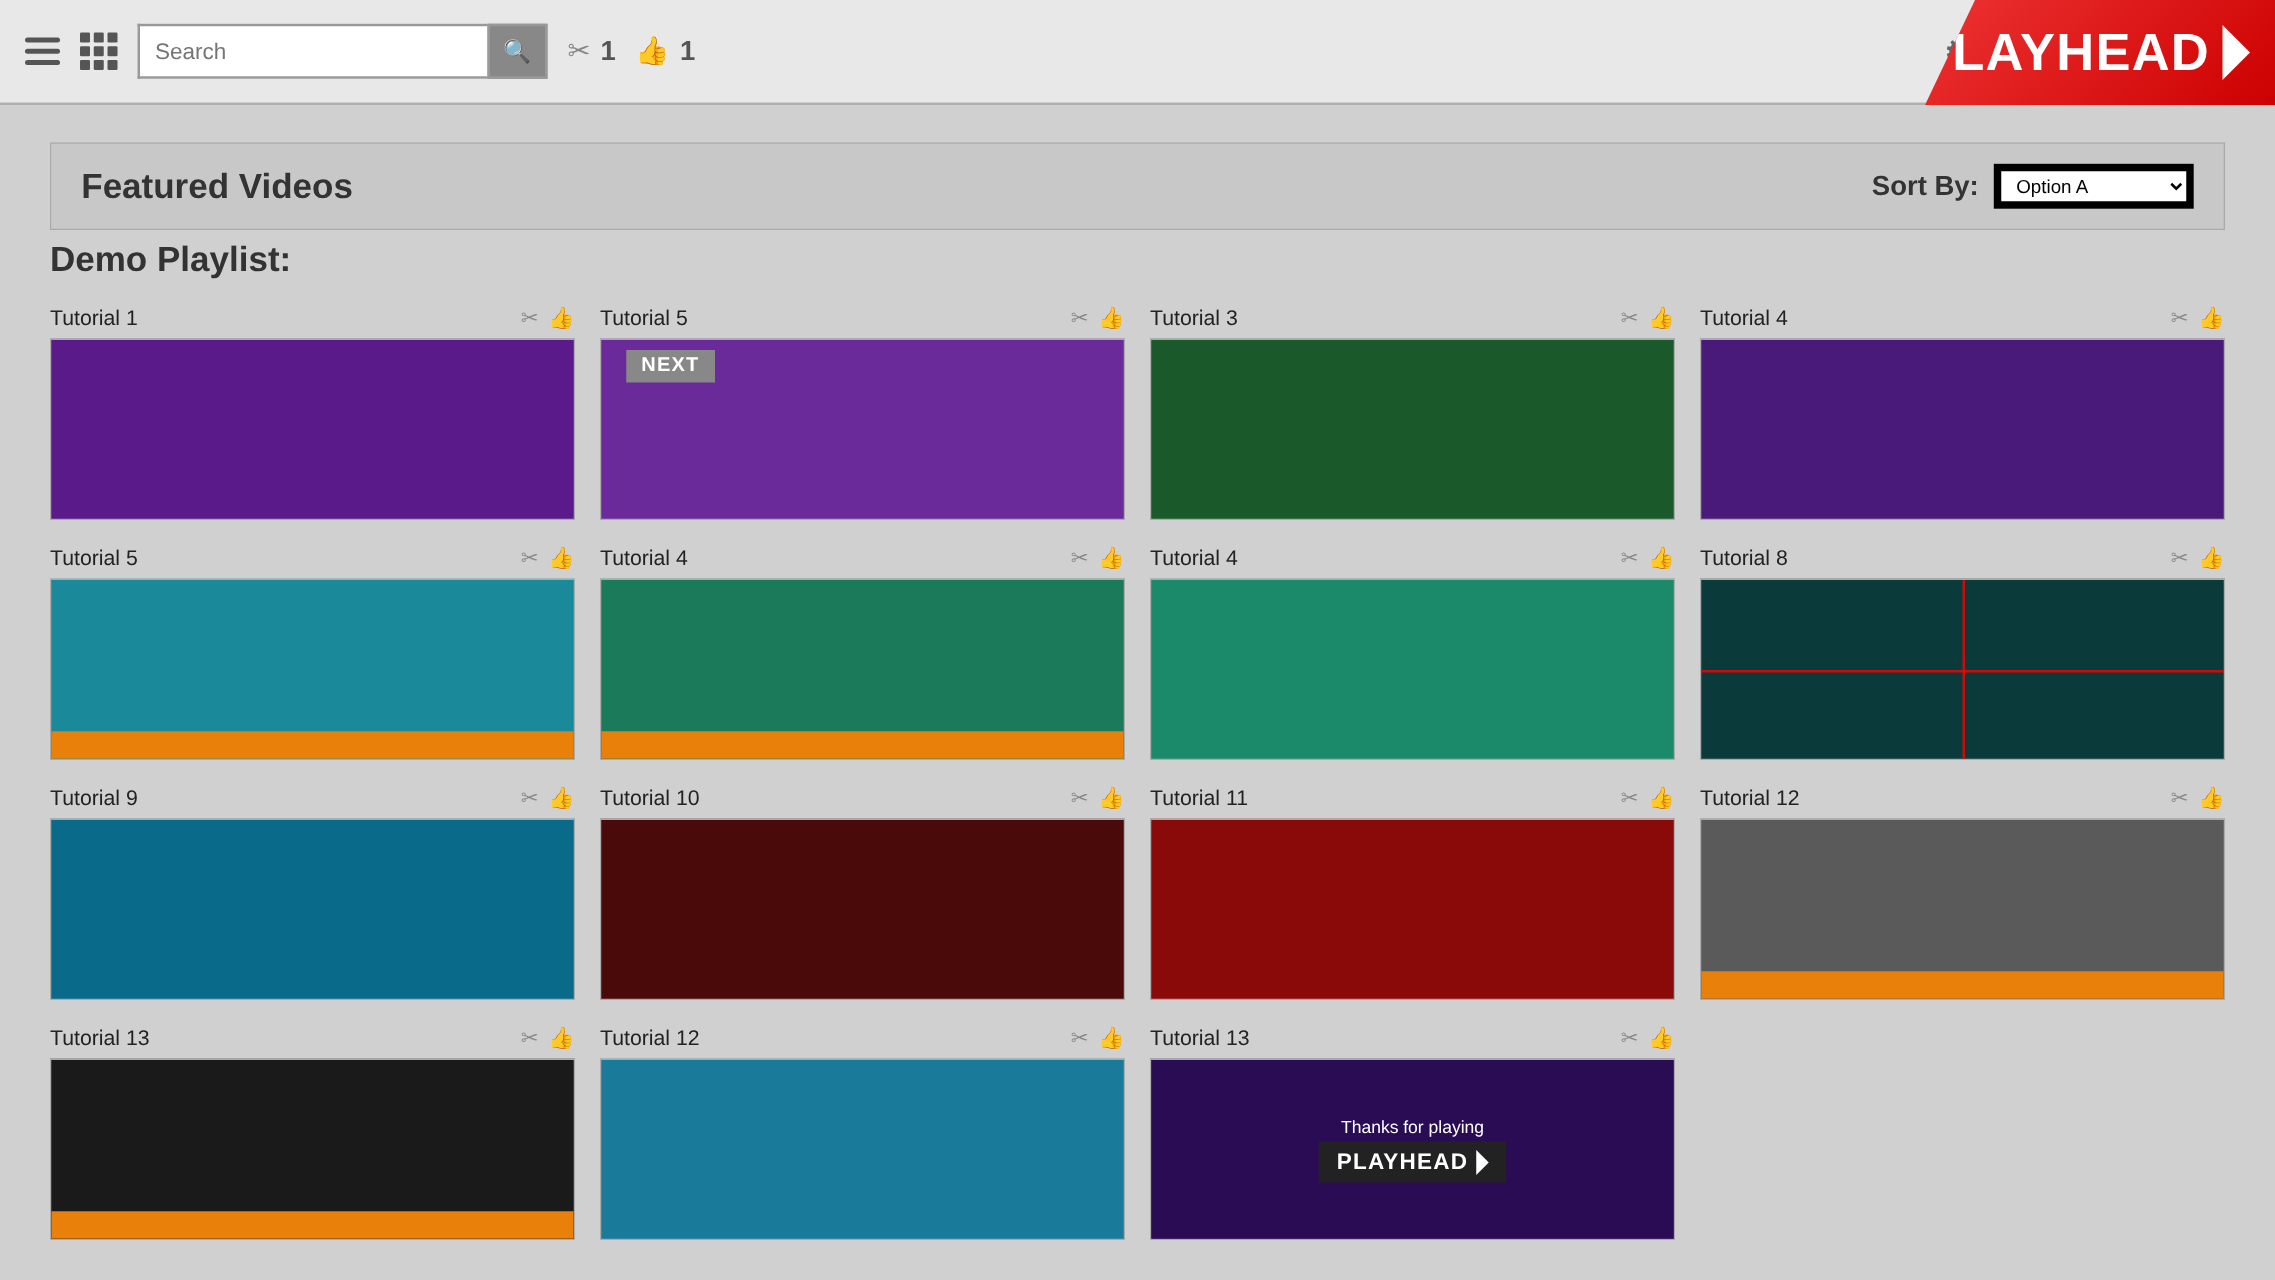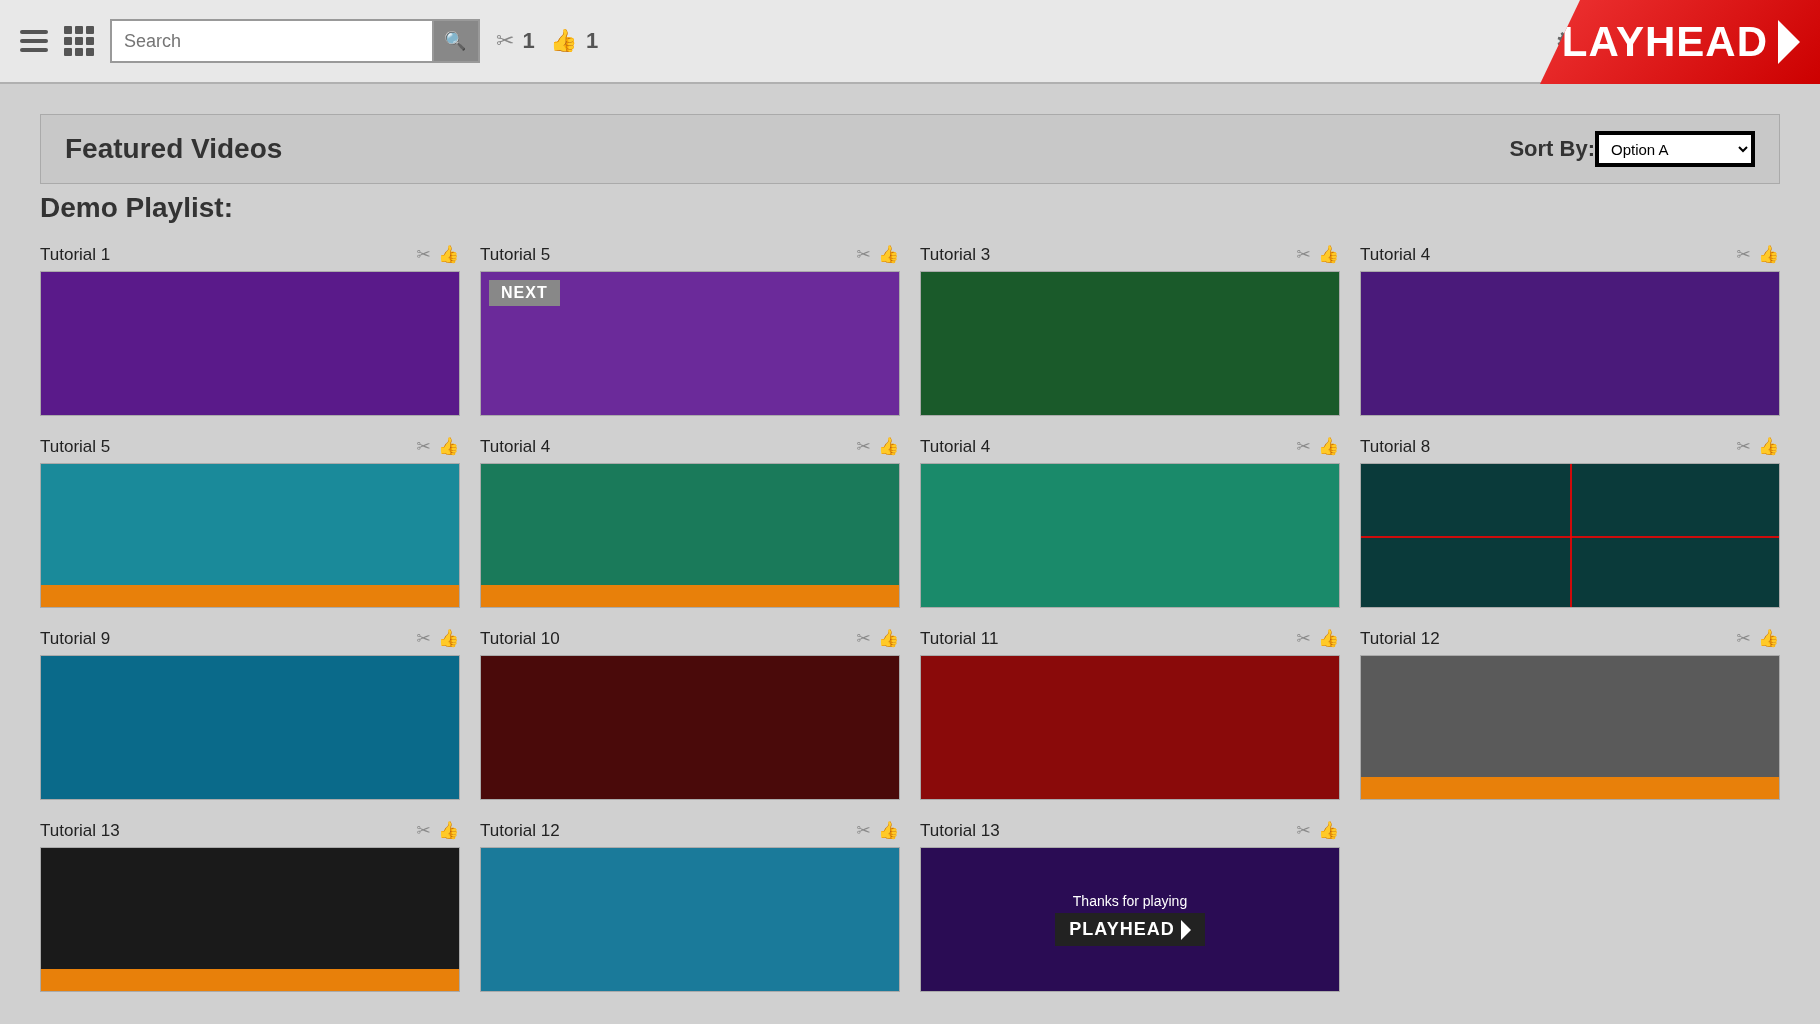"Search" .search-input { width: 322px -> 280px }
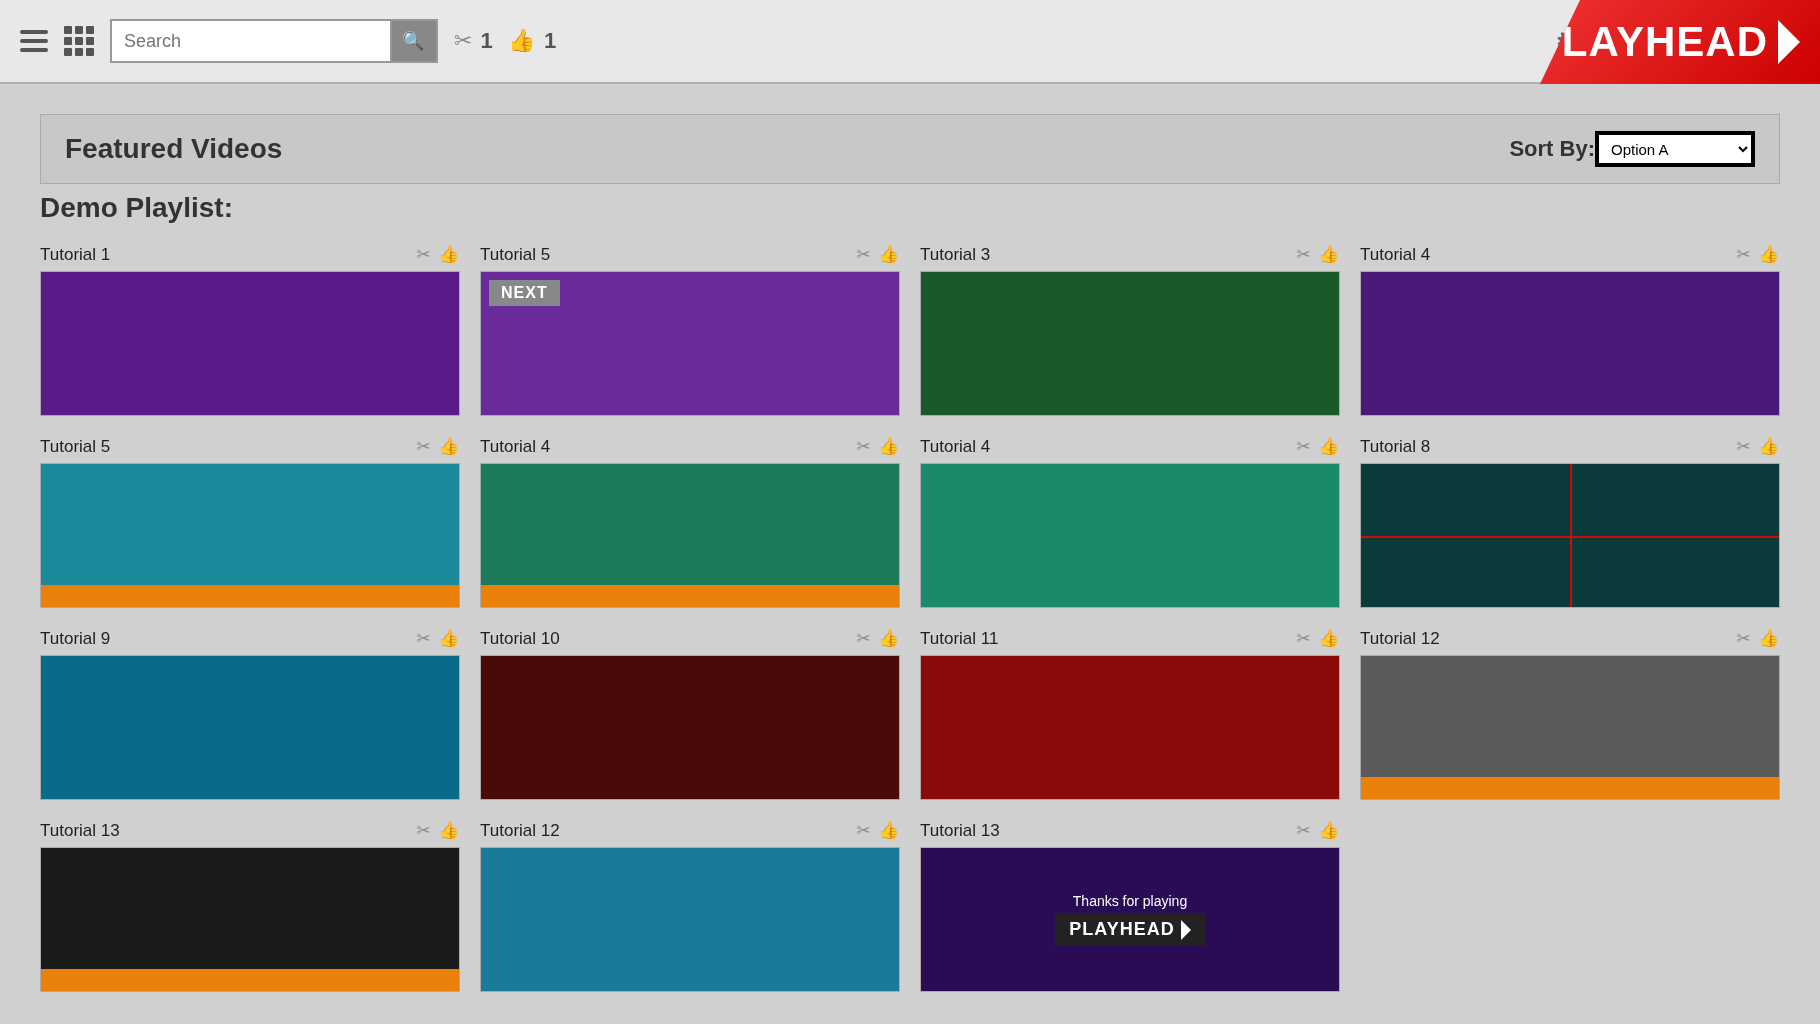"Sort By:" .sort-container { gap: none -> 12px }
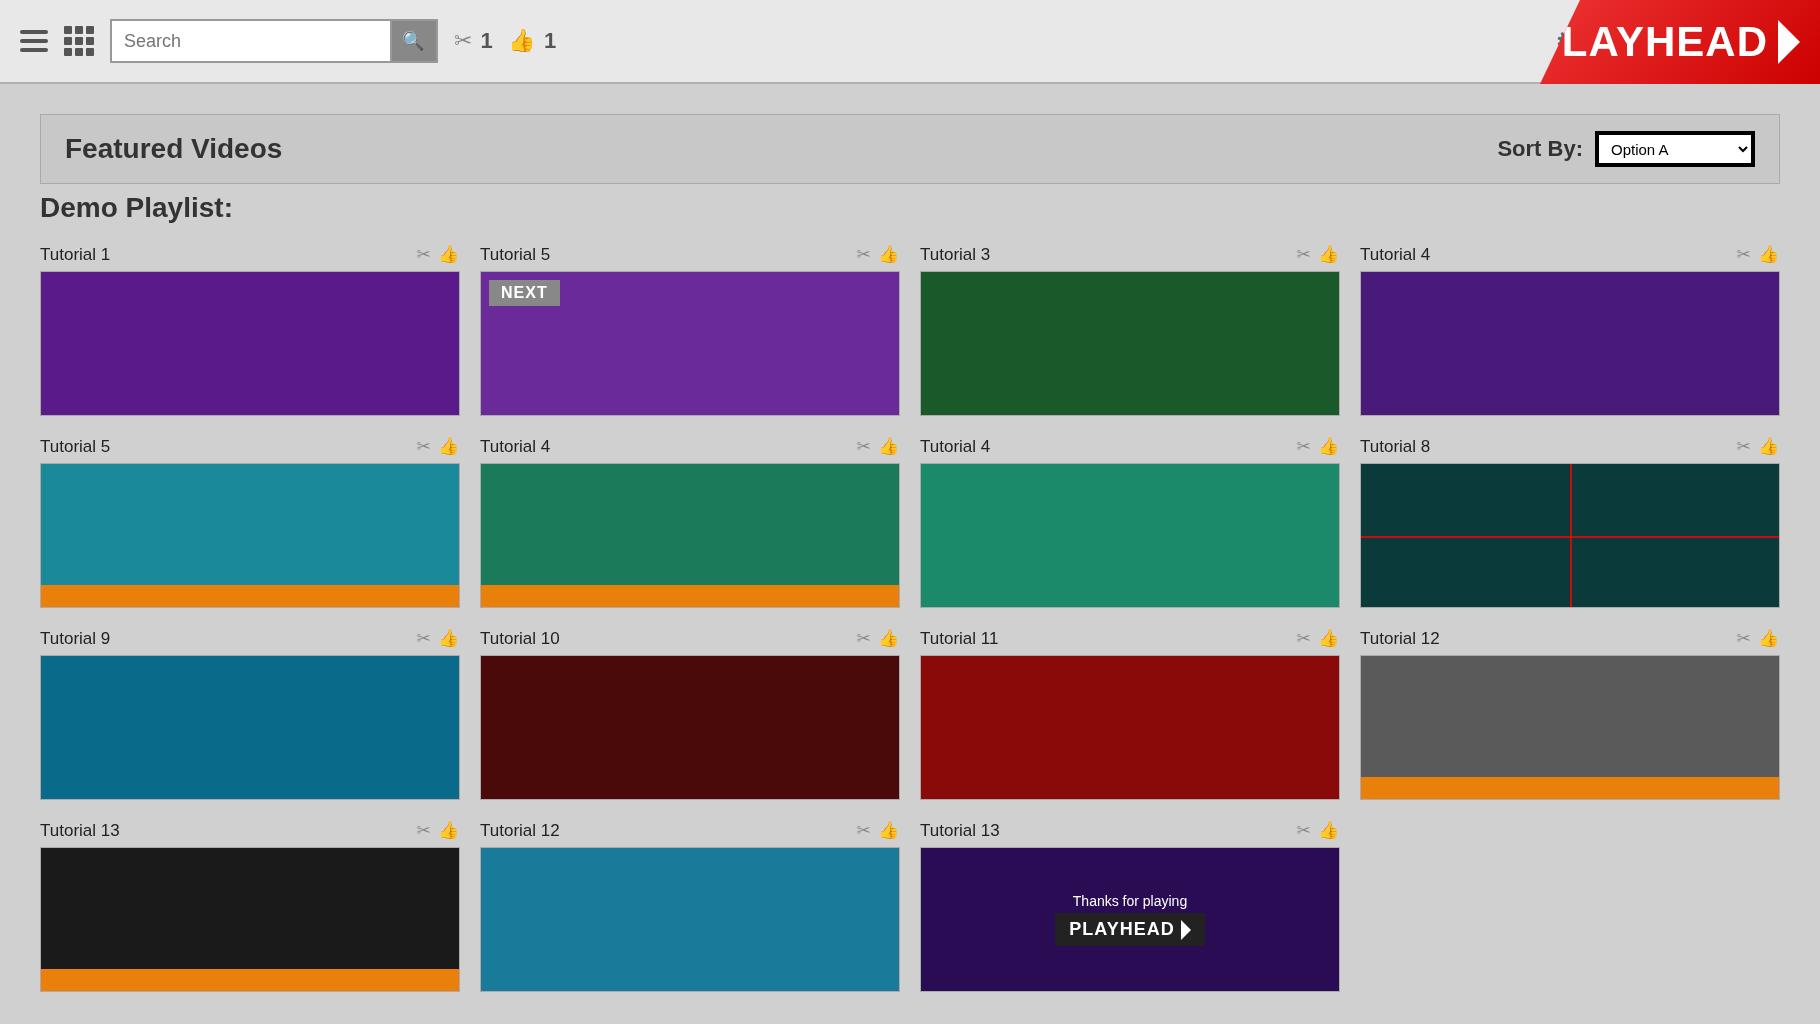"Option A" .sort-select { border: 4px solid #000000 -> 6px solid #000000 }
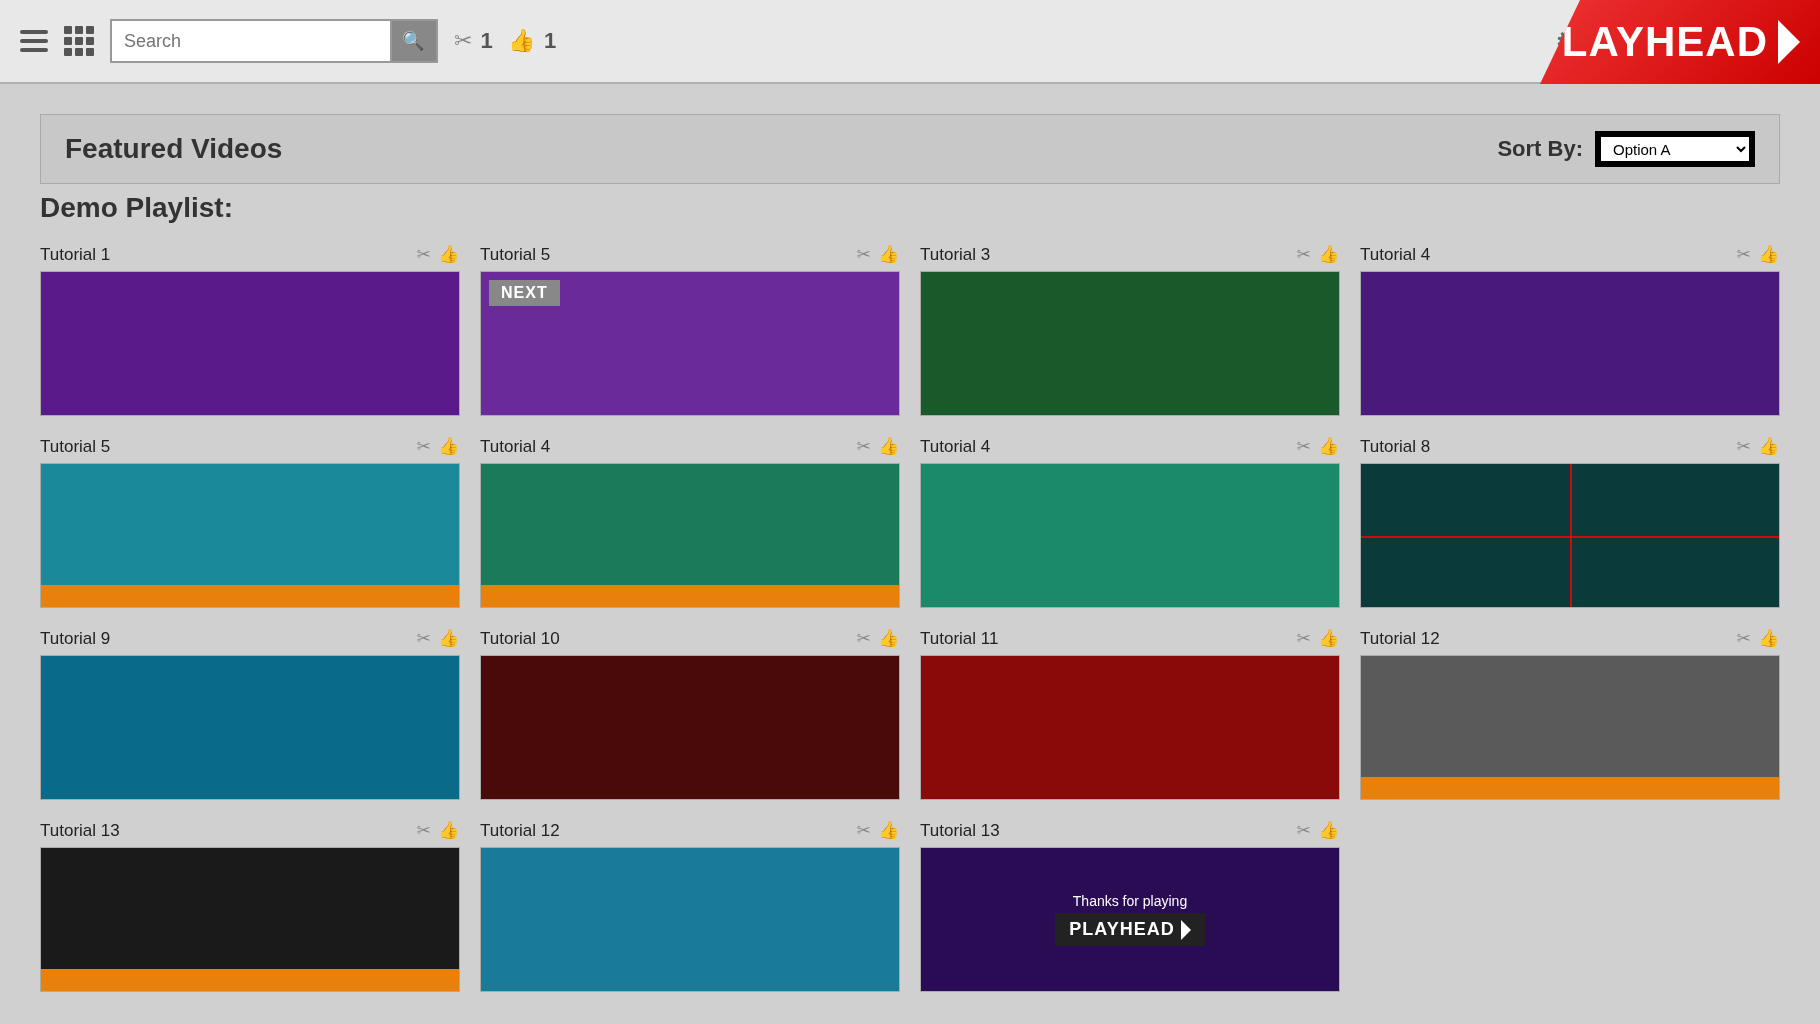"NEXT" .next-badge { left: 8px -> 20px }
